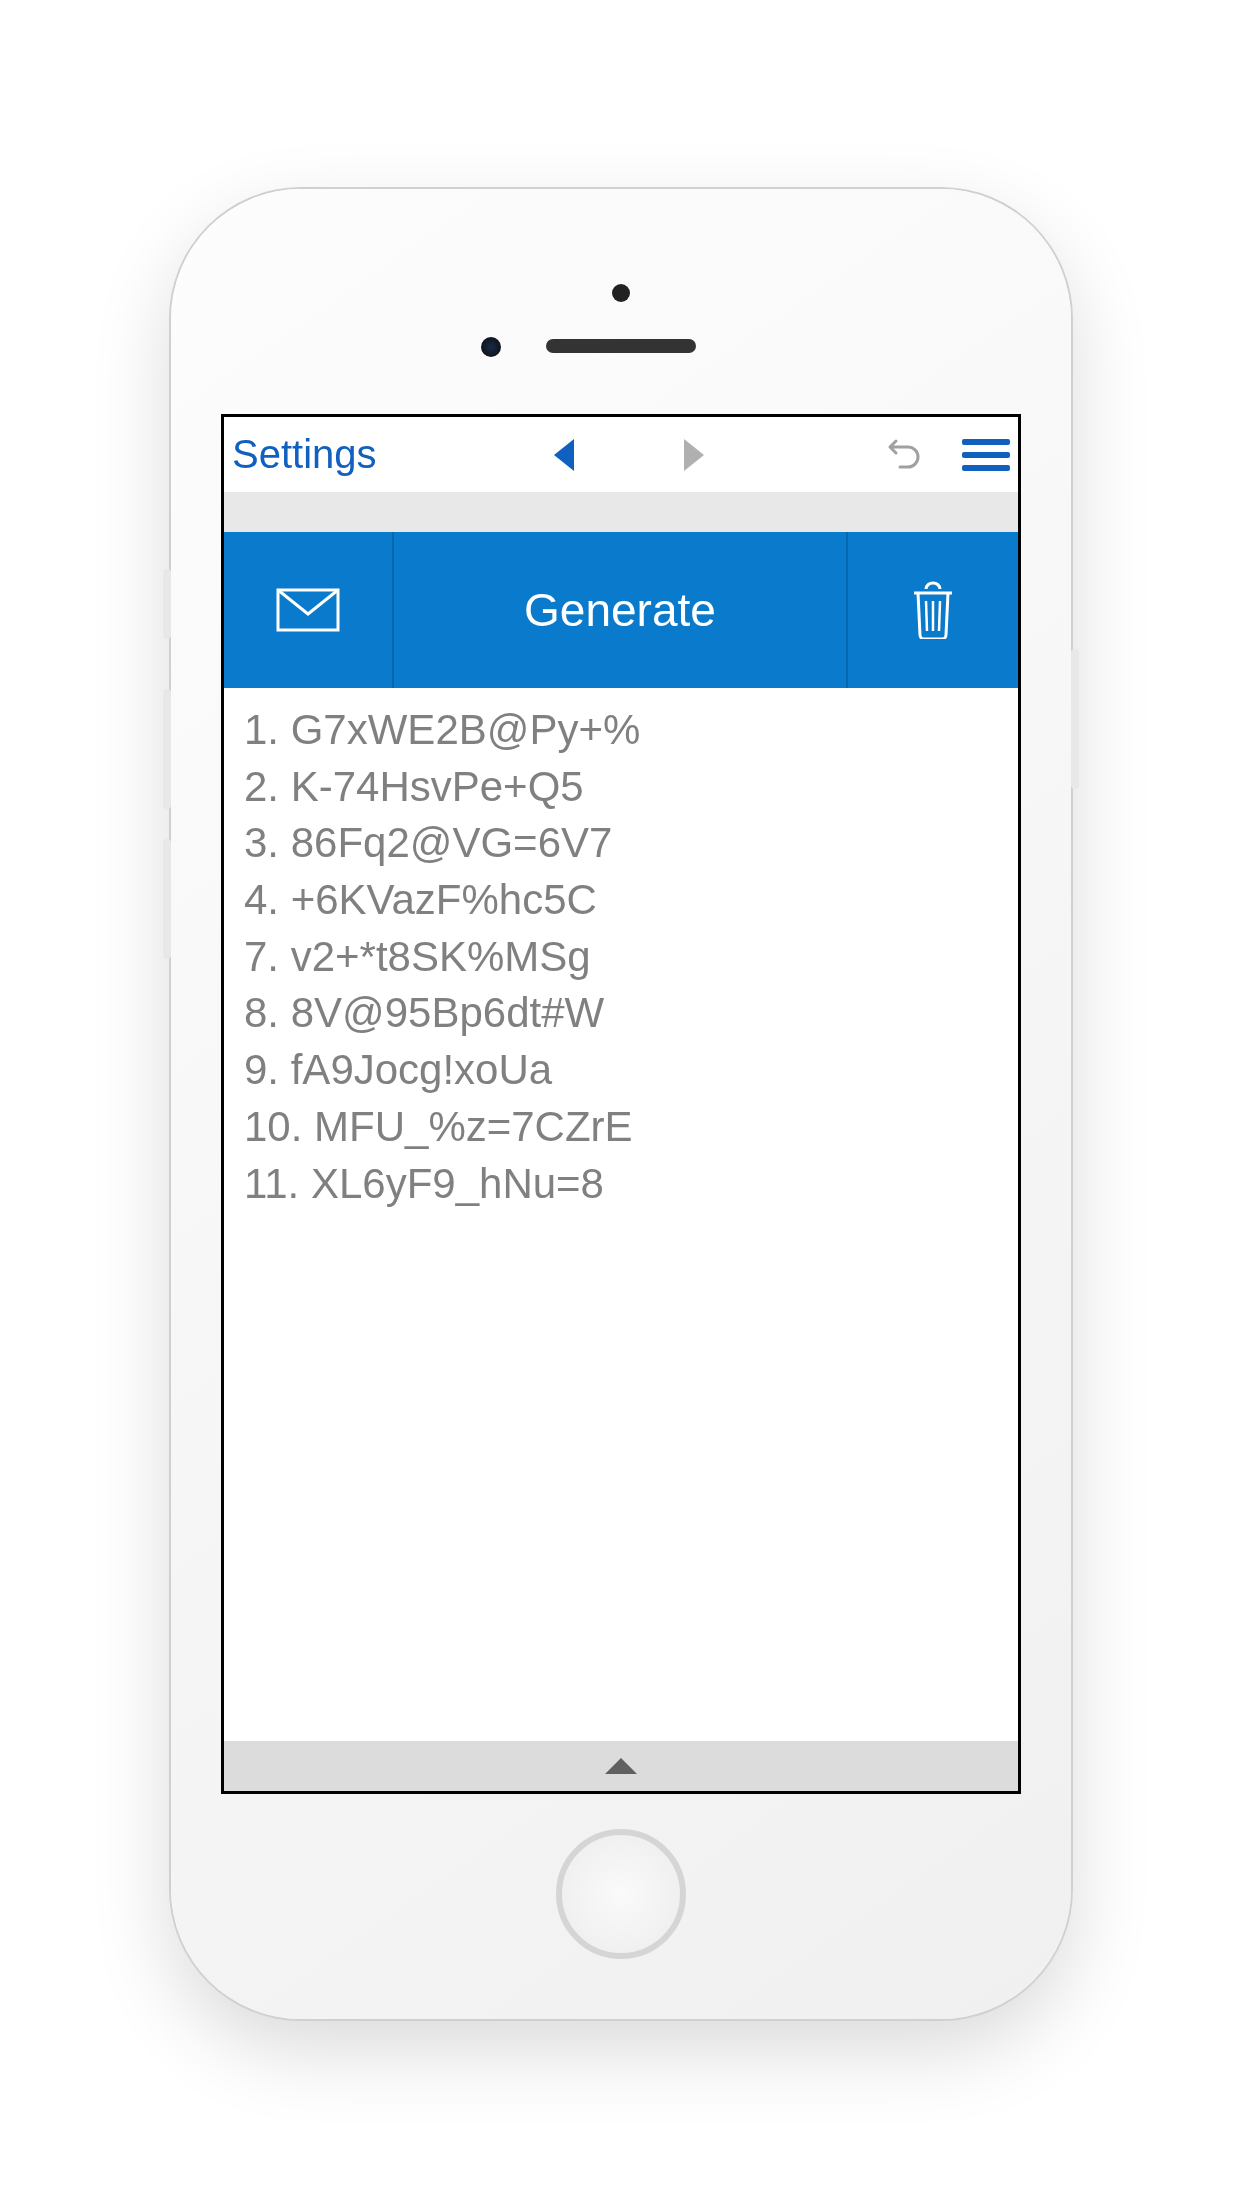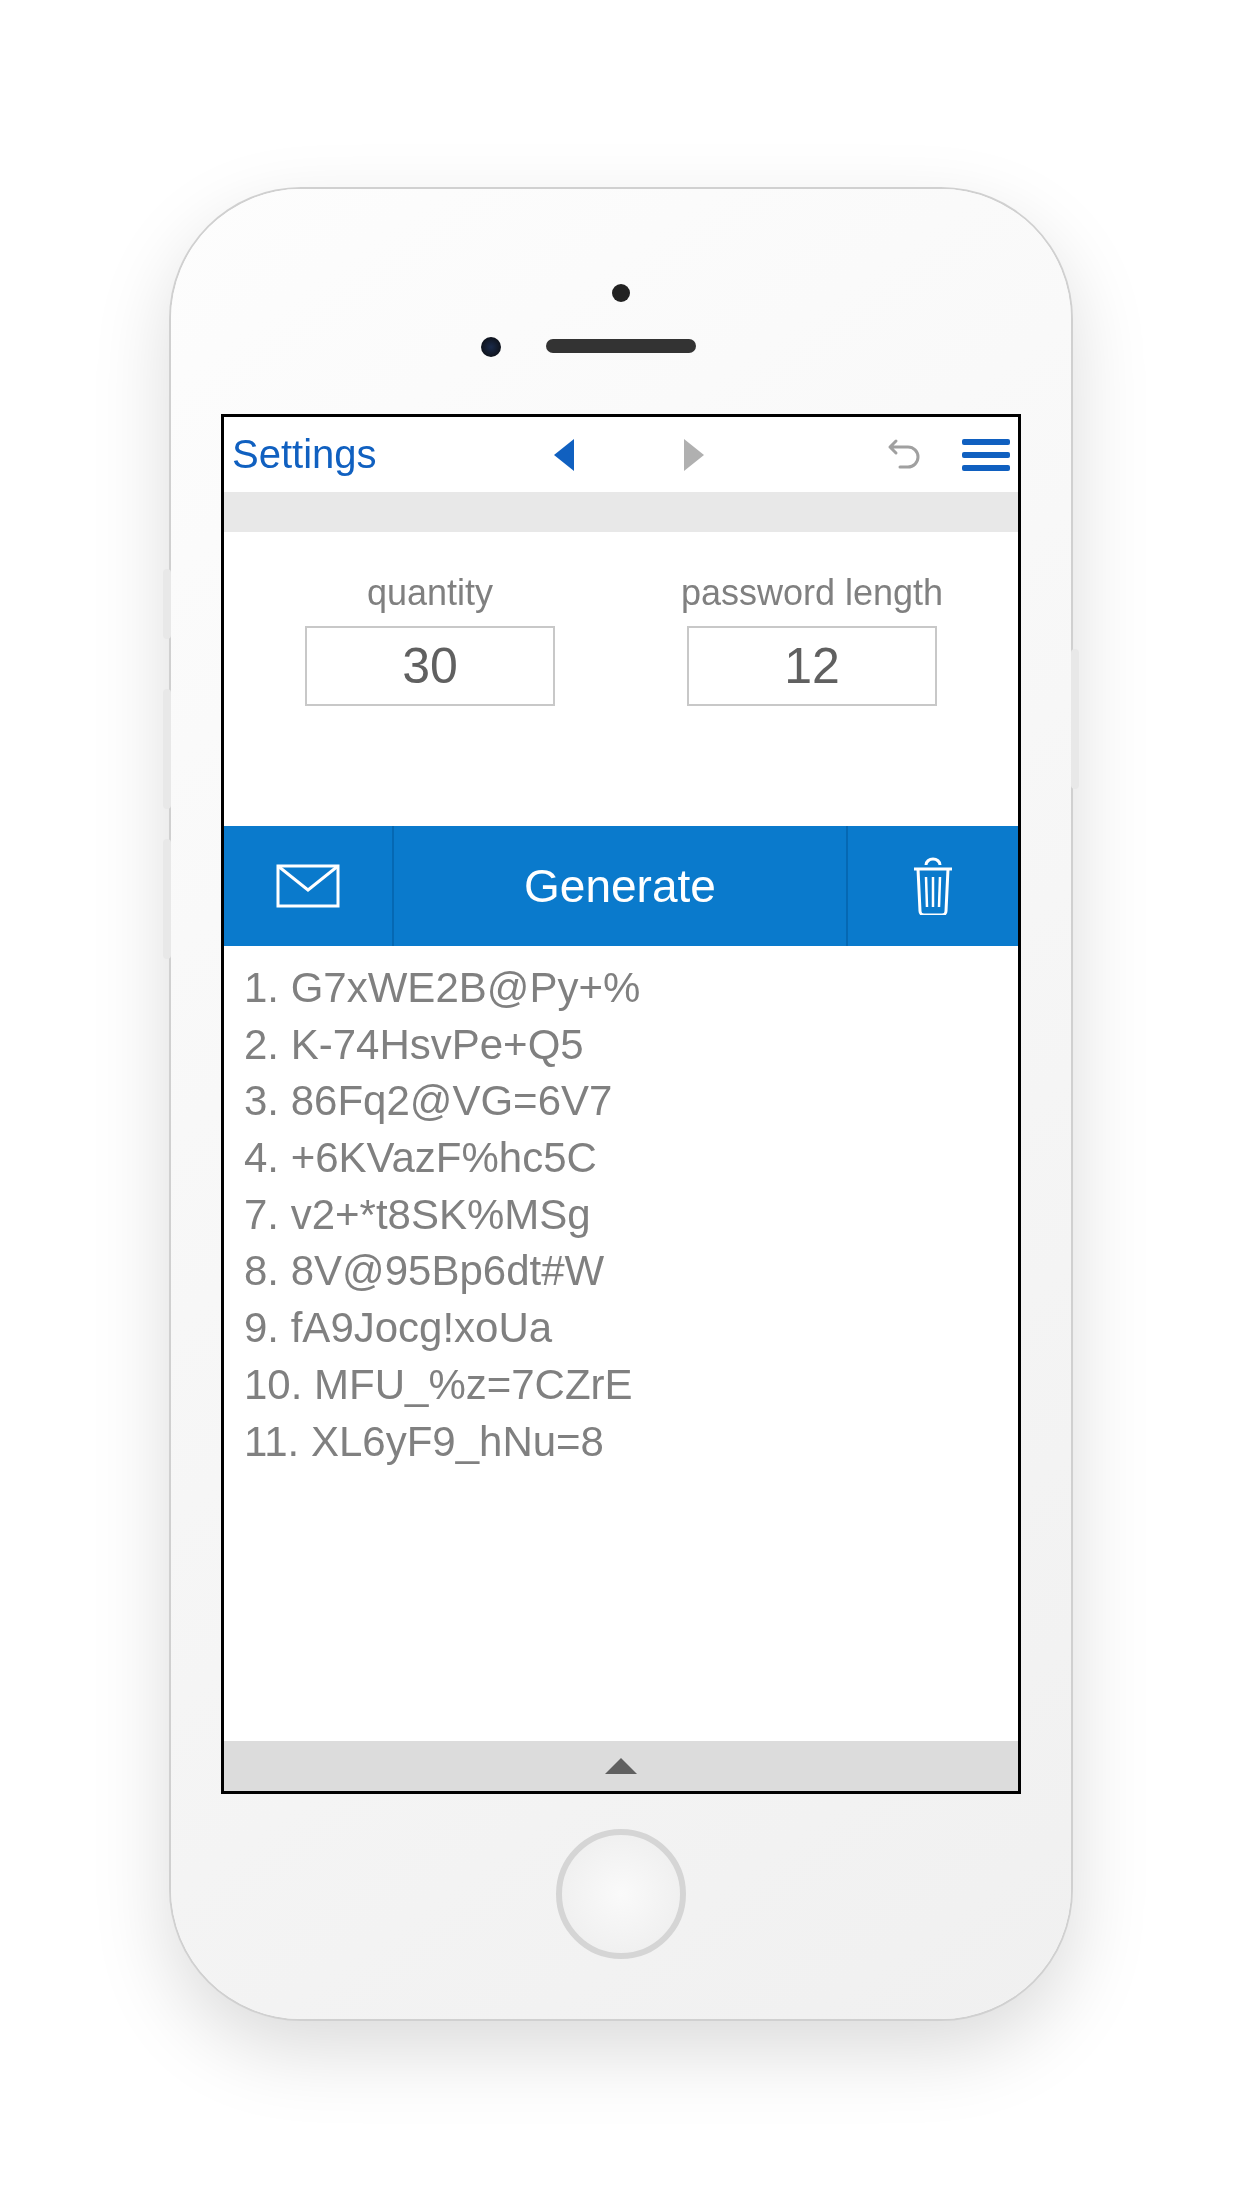"quantity" div.inputs-area { html: <div> <div> <div>quantity</div> <input> </div> <div> <div>password length</div> <input> </div> </div> -> none }
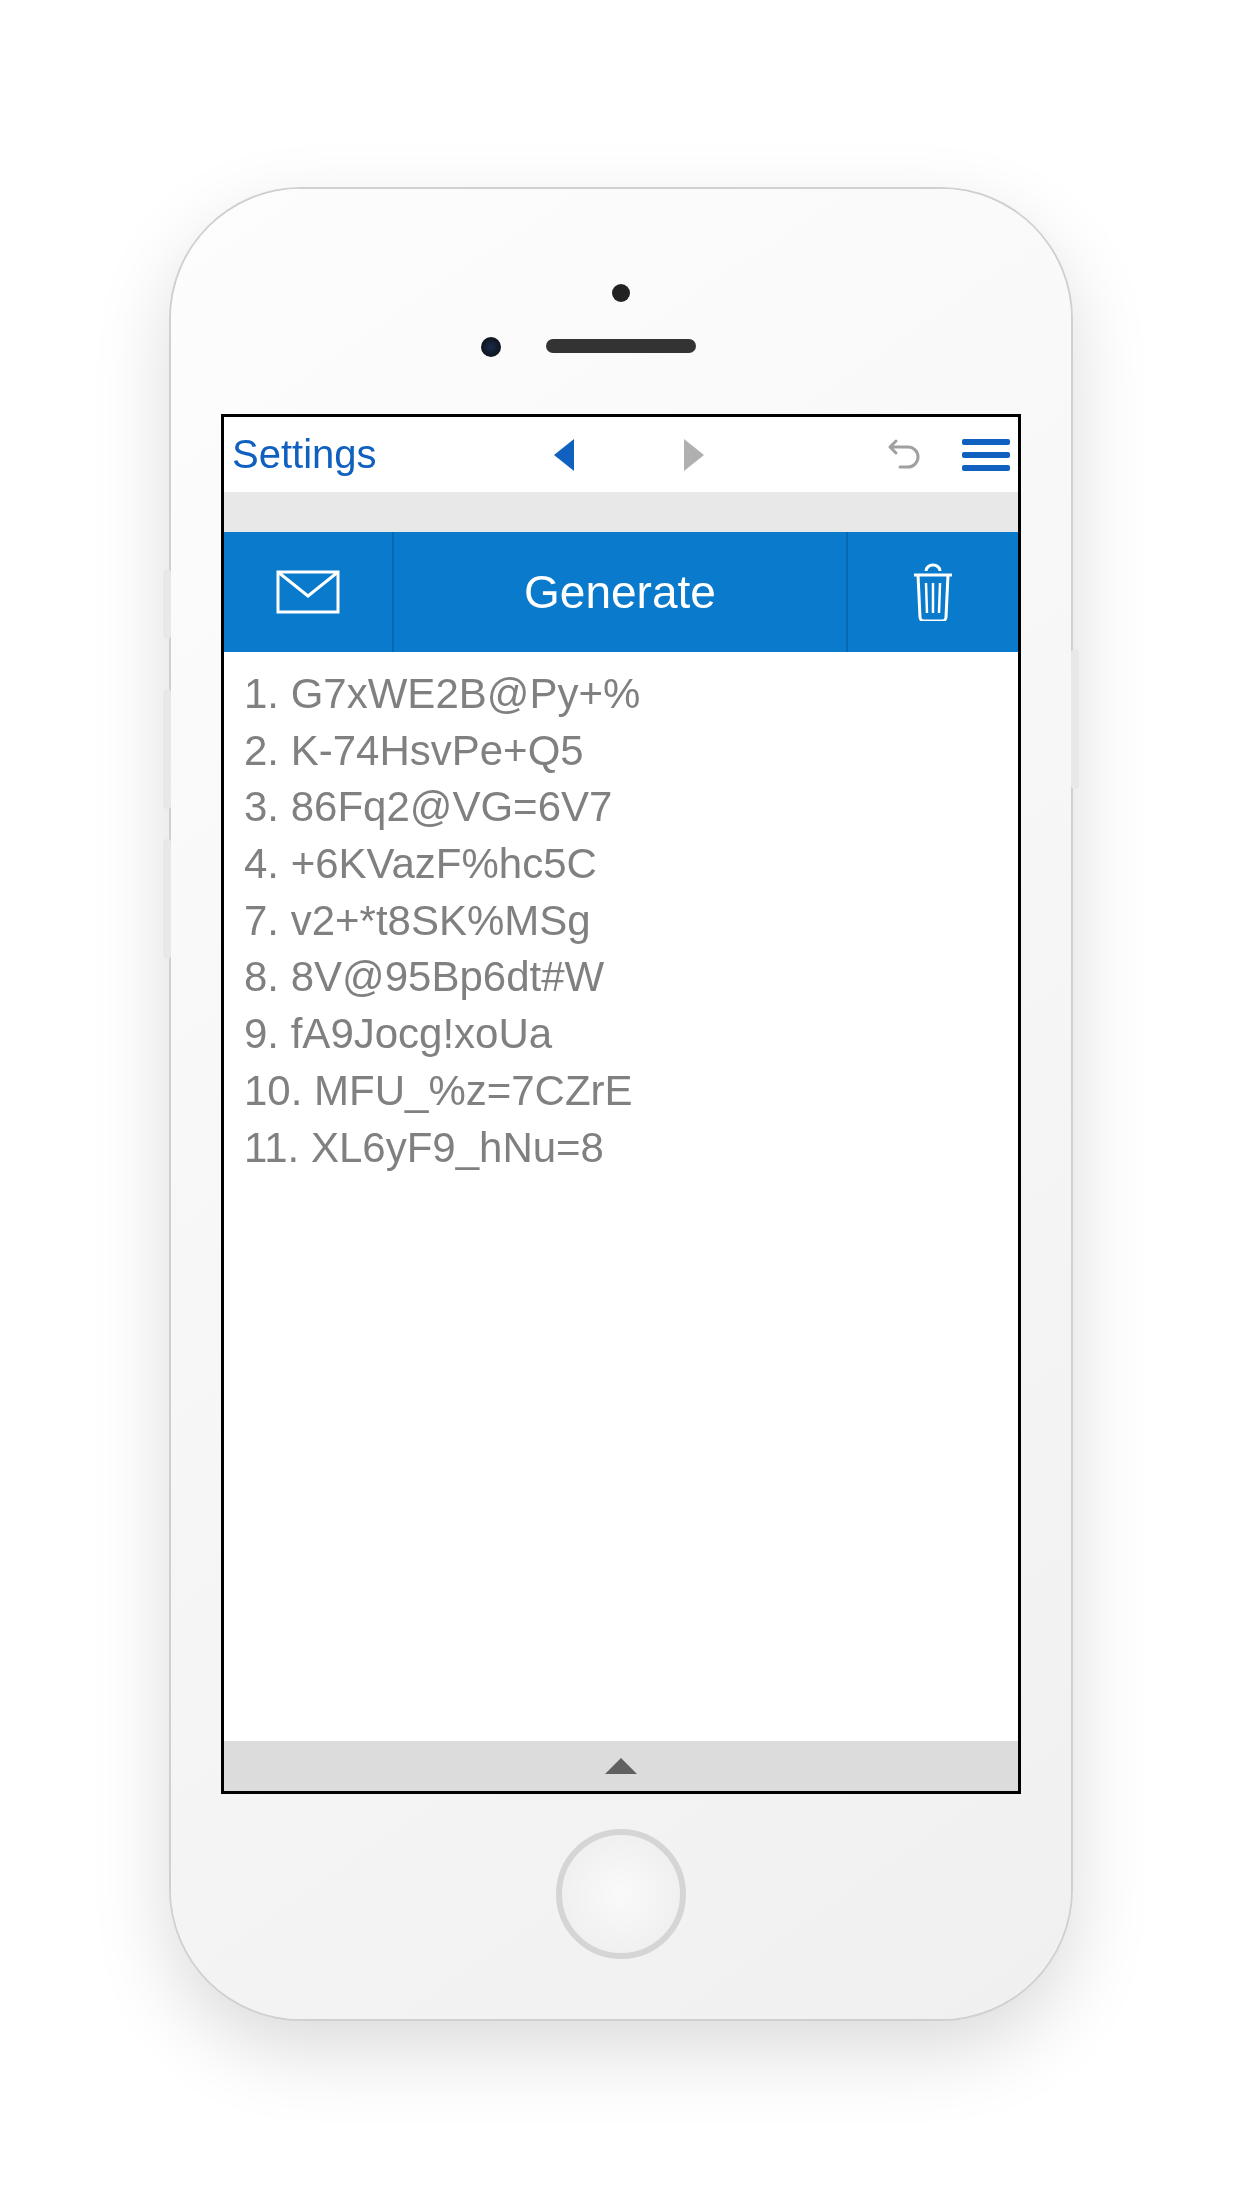"Generate" .action-bar { height: 120px -> 156px }
